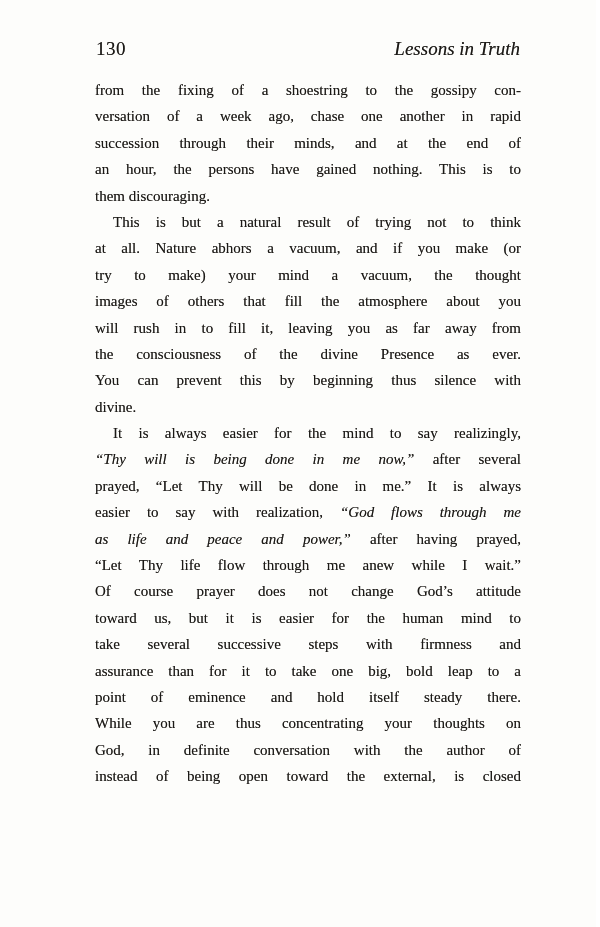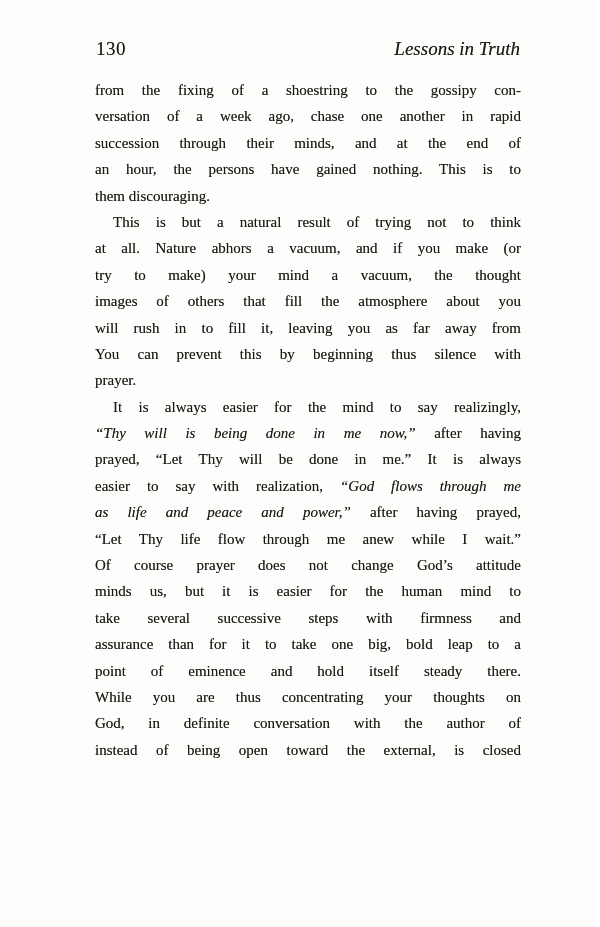"the consciousness of the divine" div.line { html: none -> <div><span>the consciousness of the divine Presence as ever.</span></div> }
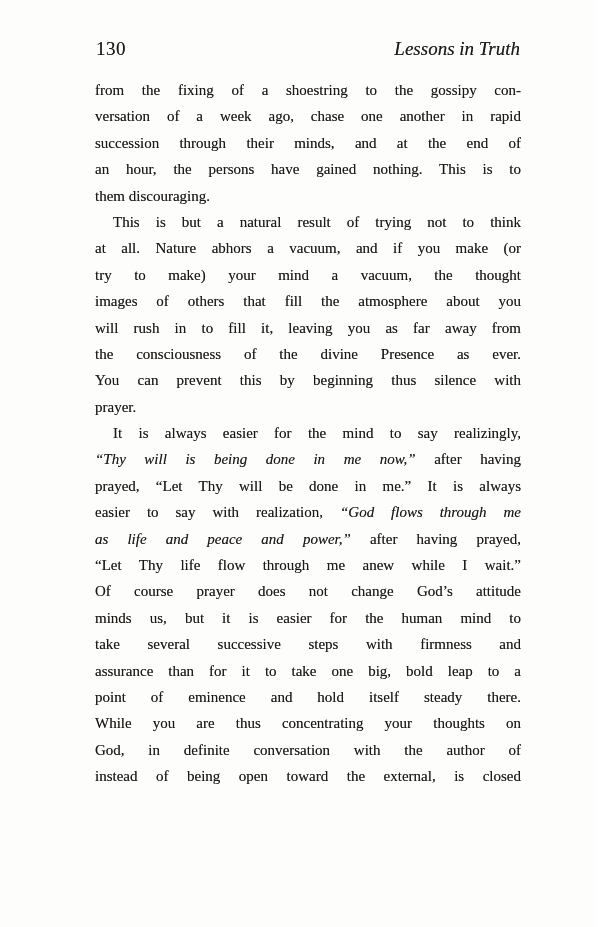"prayer." span { text: prayer -> divine }
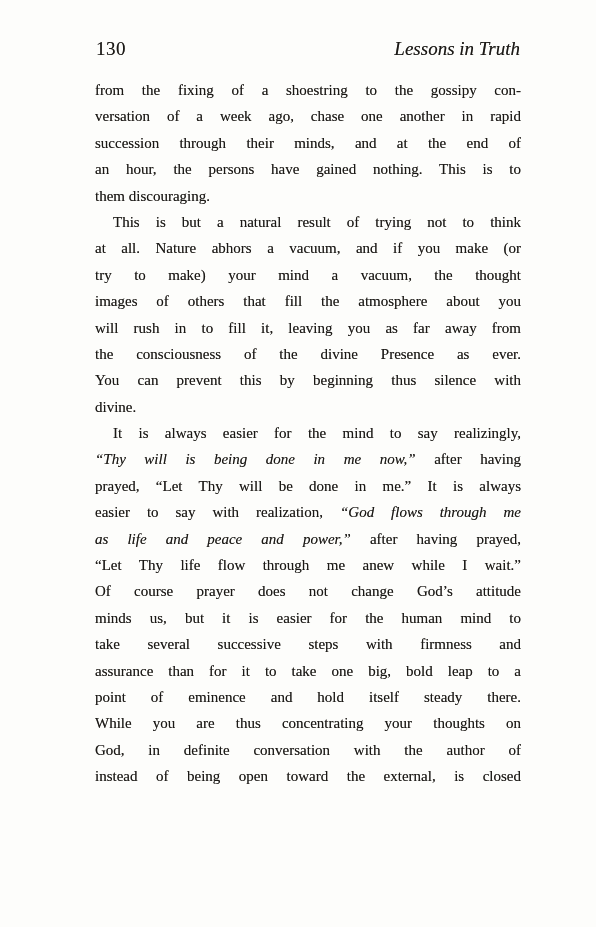"after having" span { text: having -> several }
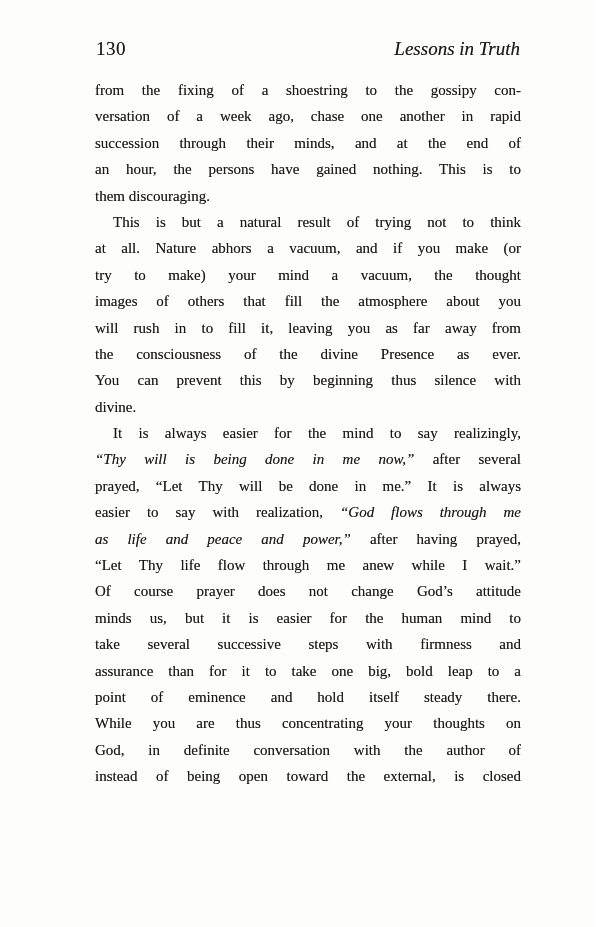"minds us, but it is" span { text: minds -> toward }
